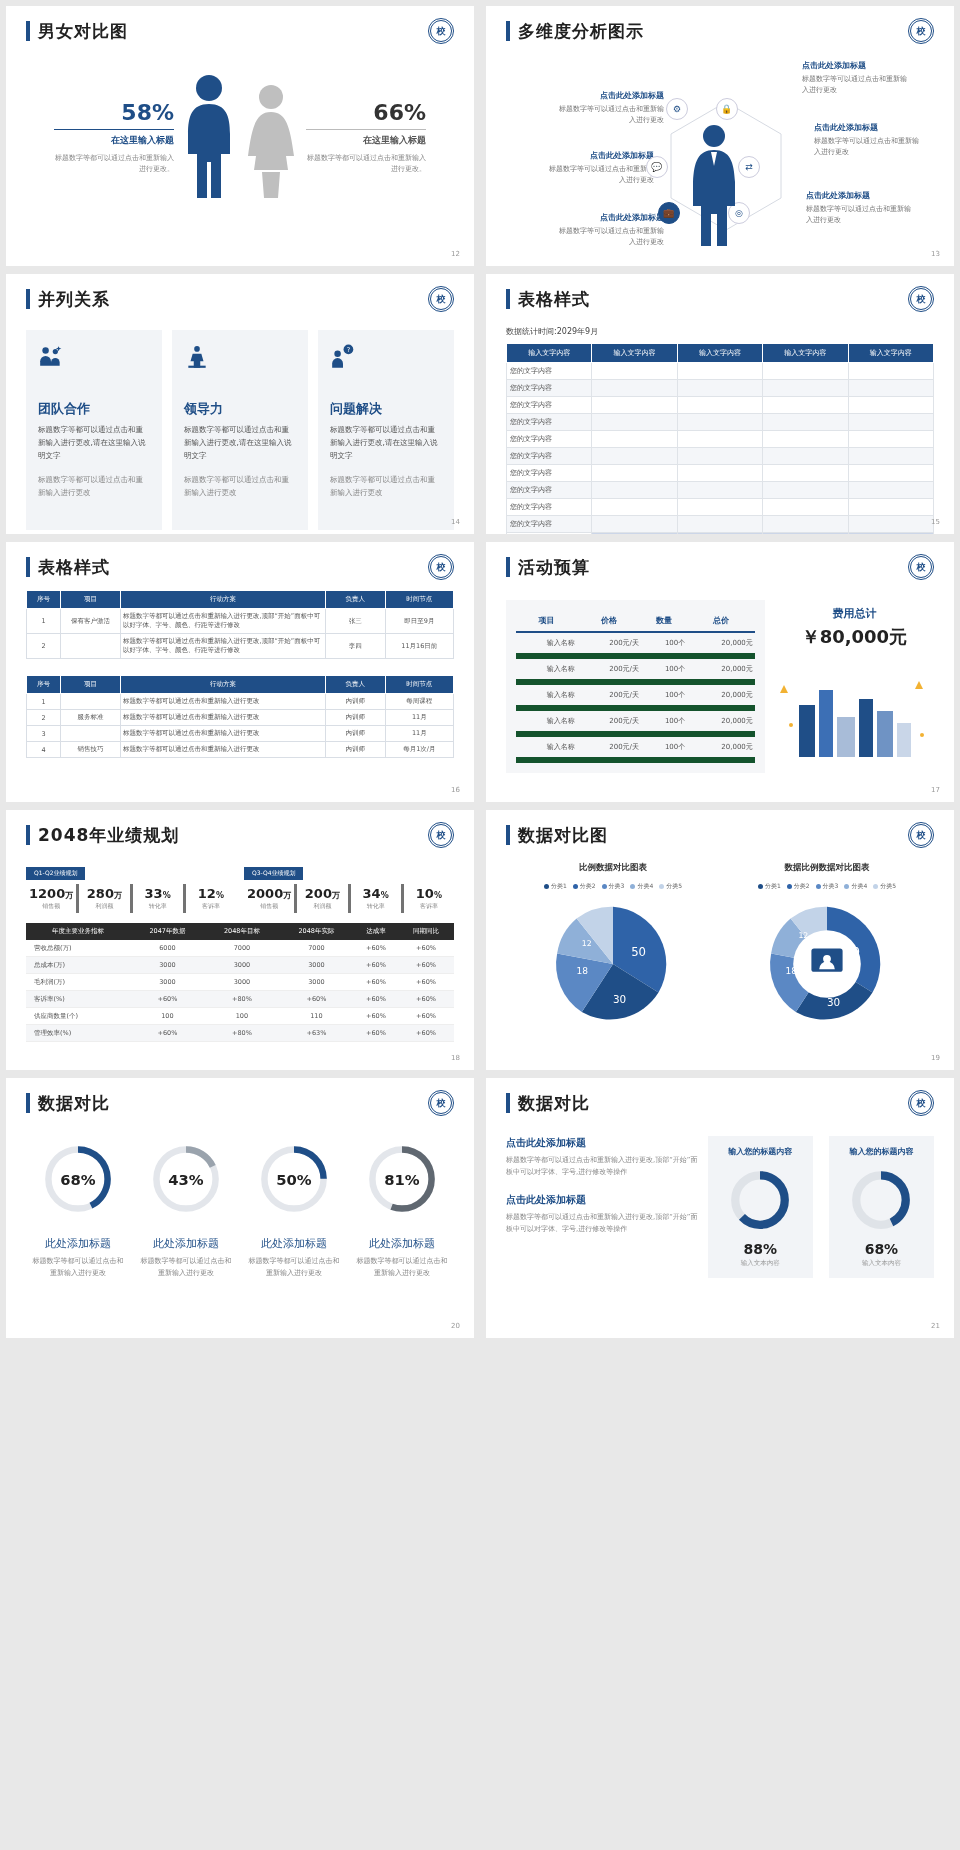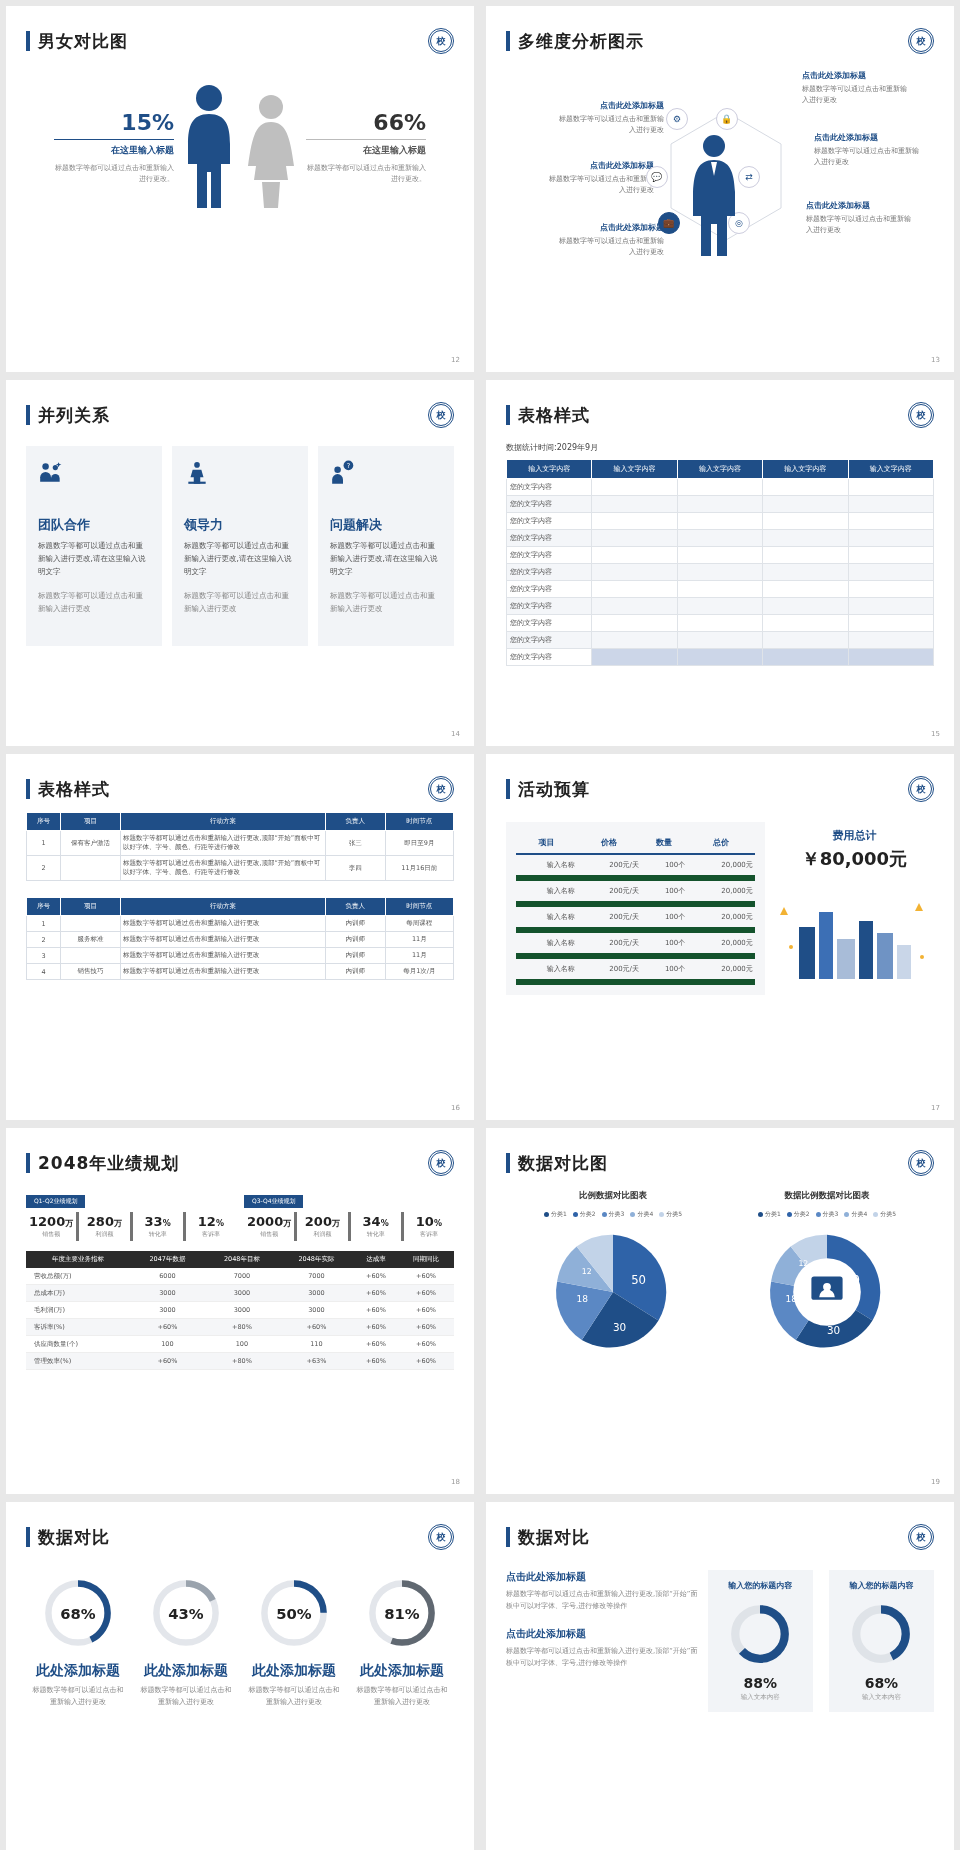"男女对比图" .slide { height: 366px -> 260px; padding: 22px 20px 10px 20px -> 12px 20px 10px 20px }
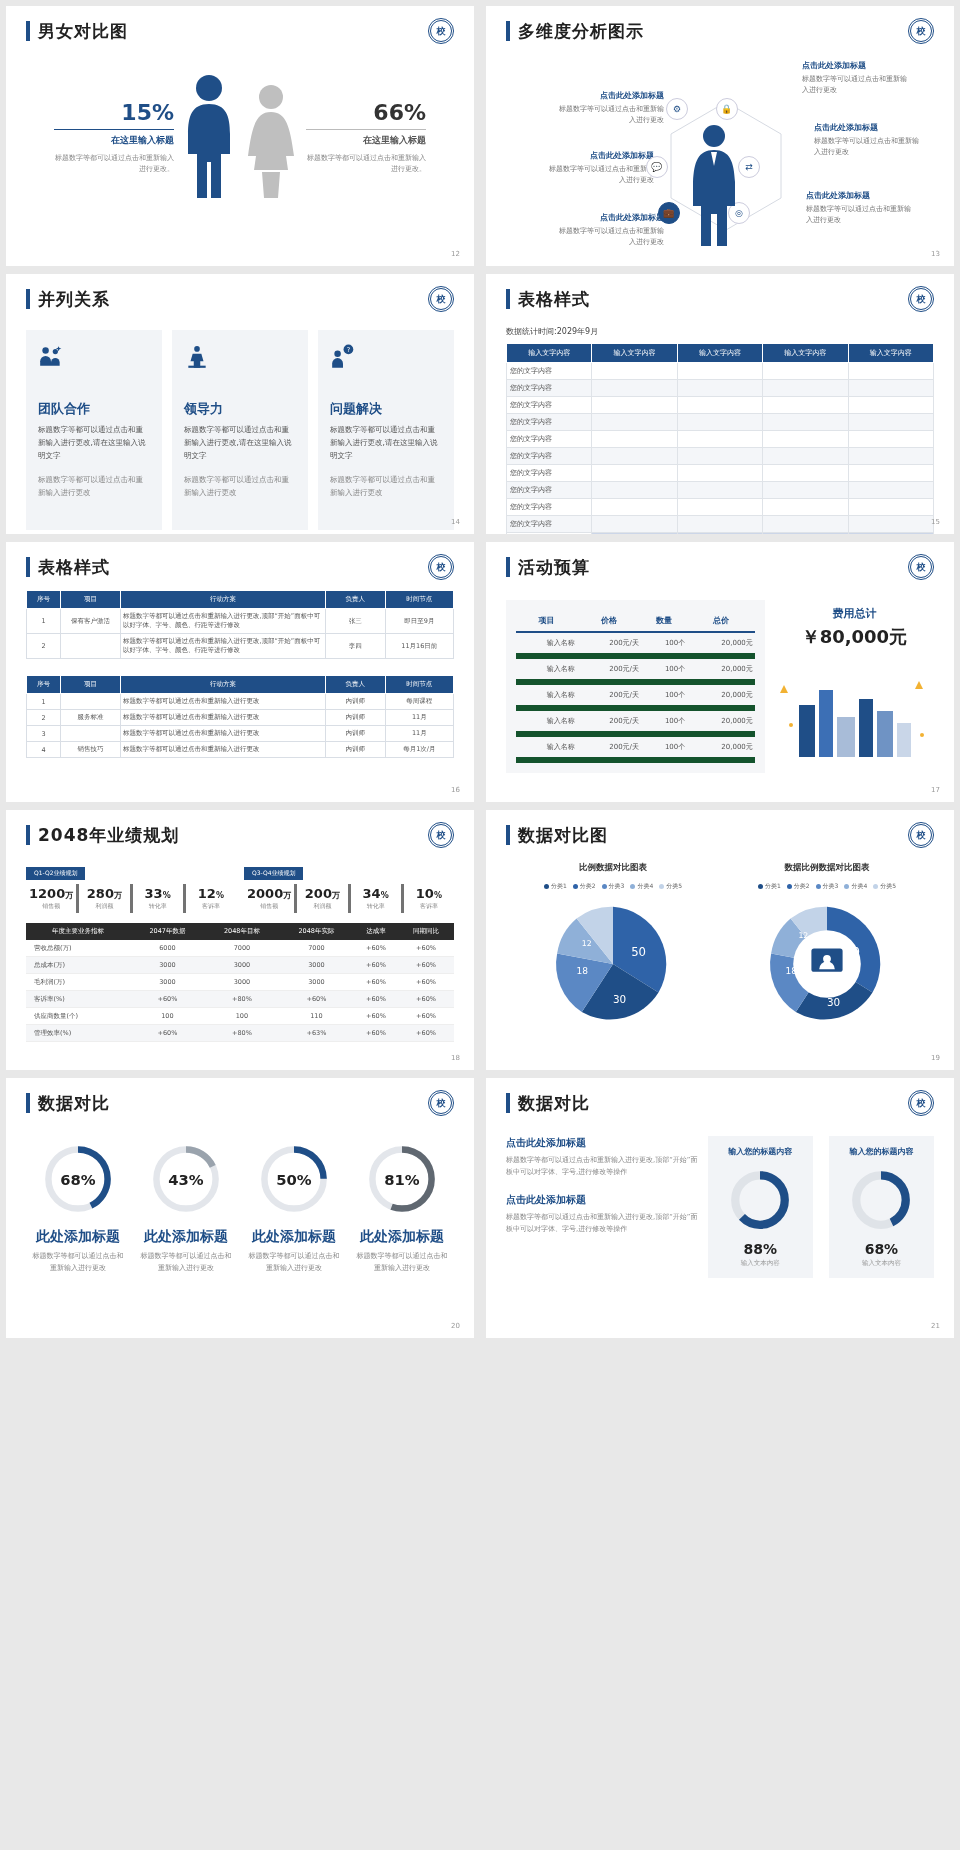"15%" div.pct { text: 15% -> 58% }
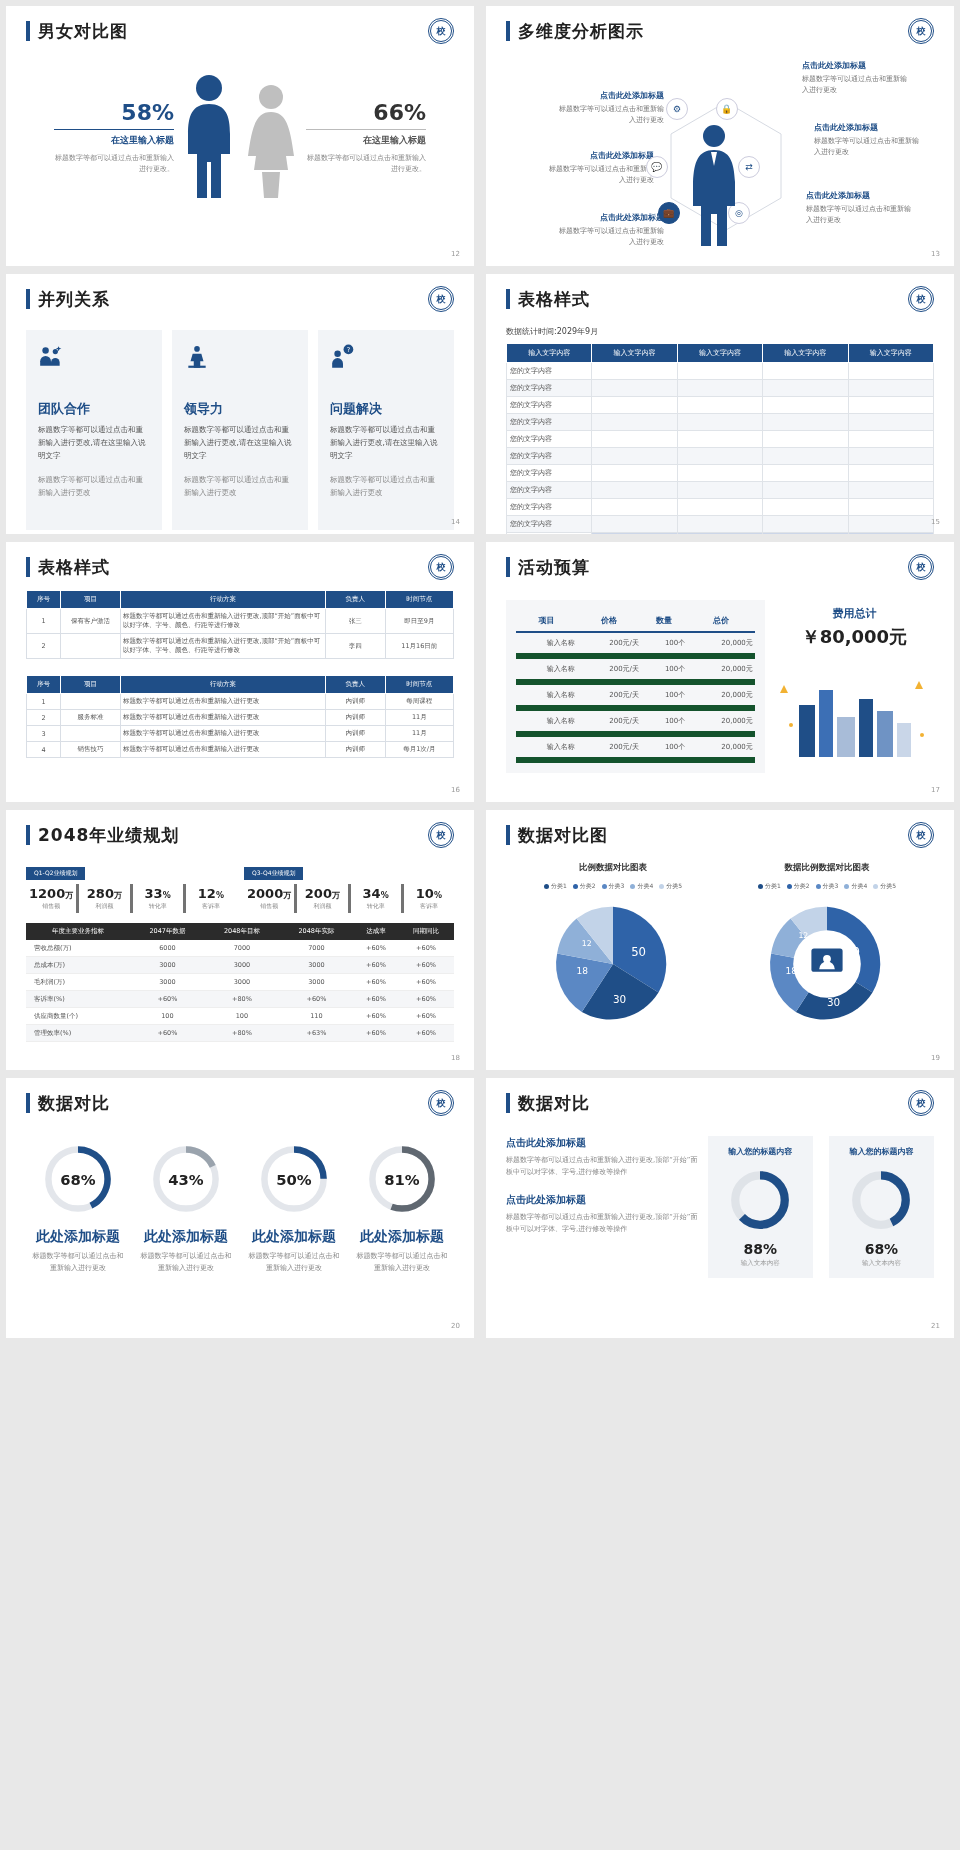"此处添加标题" .ring-col h4 { font-size: 14px -> 11px; font-weight: 700 -> 400; margin-top: 8px -> 16px }
